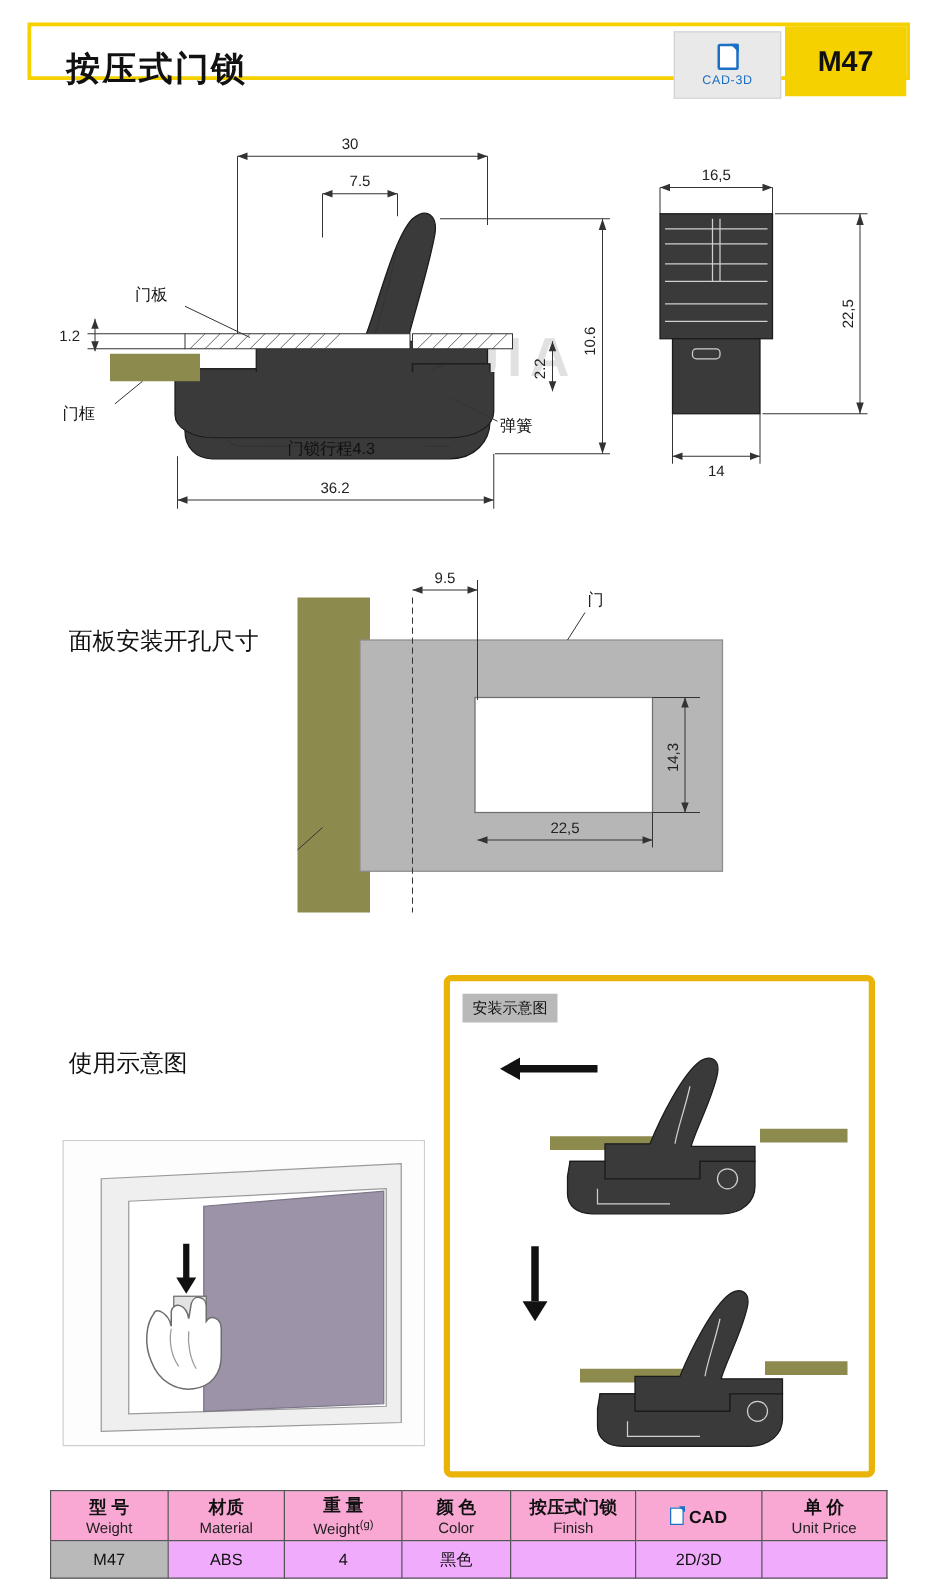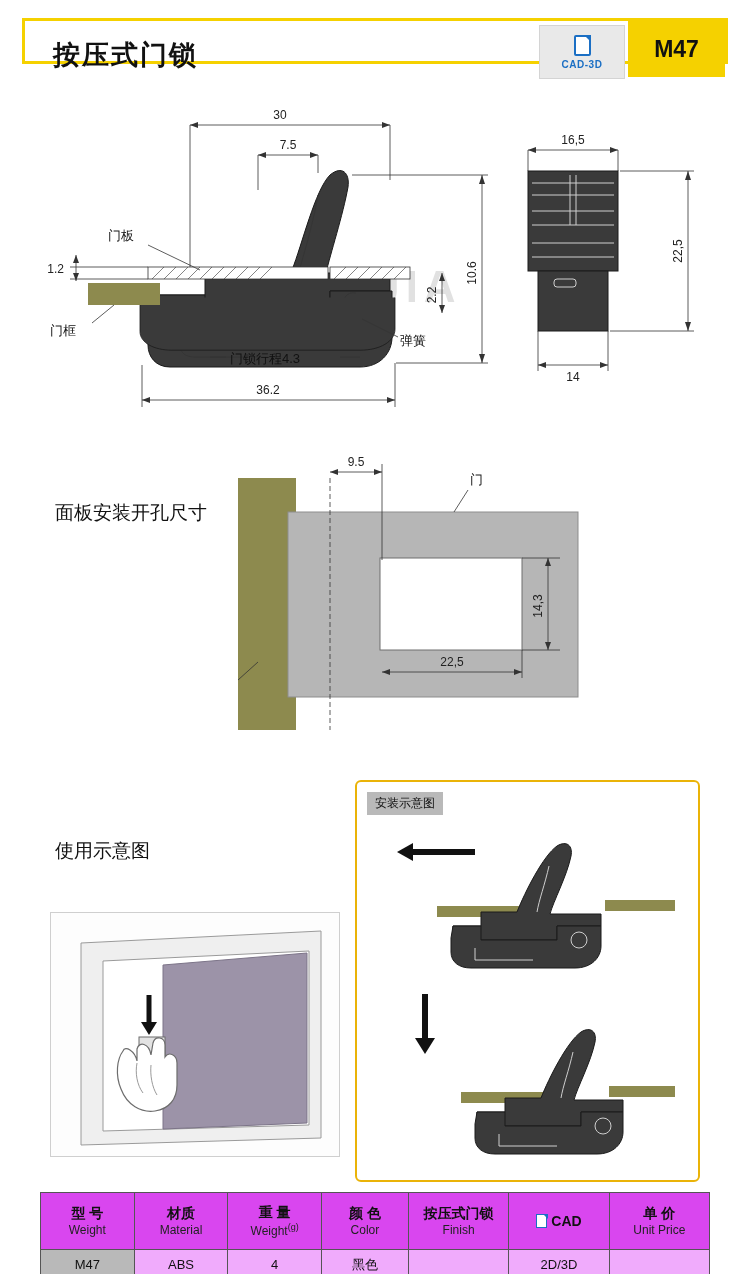"CAD-3D" .cad-badge .cad-label { font-weight: bold -> normal }
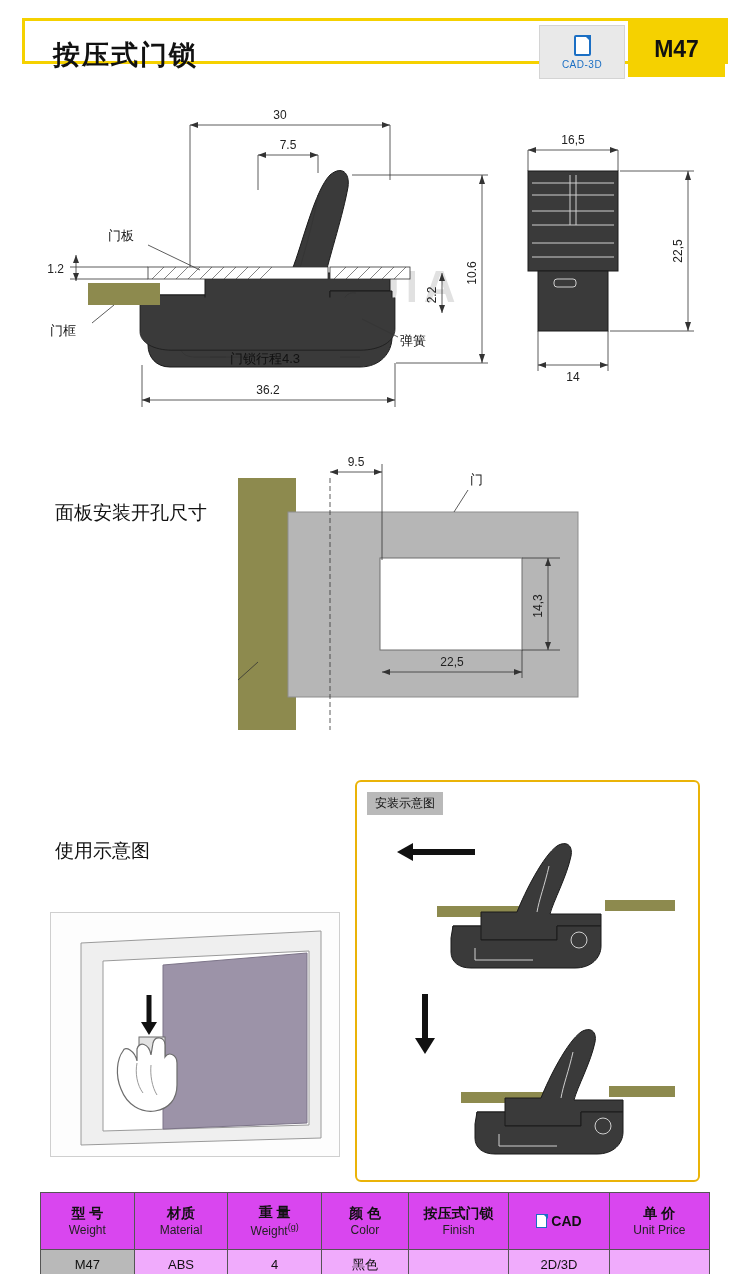"安装示意图" .install-frame { border: 2px solid #eab308 -> 5px solid #eab308 }
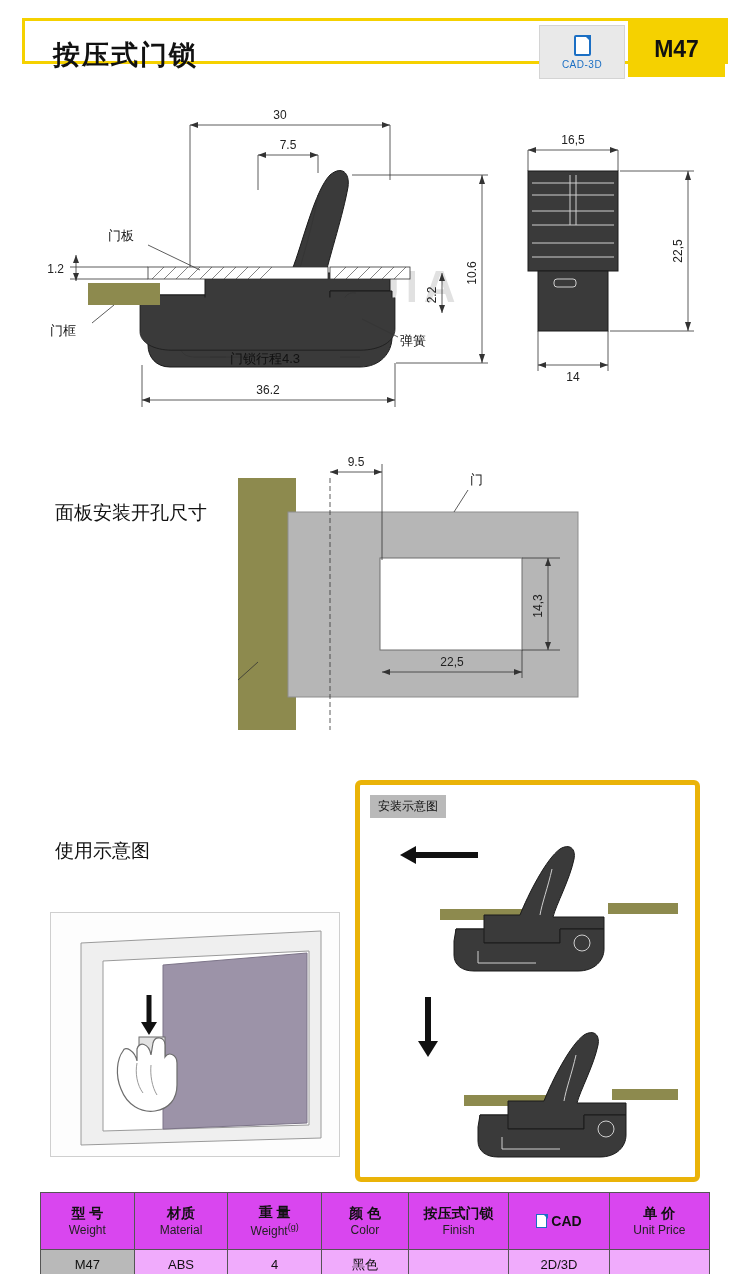"型 号" .spec-table thead th { background: #d946ef -> #f9a8d4; height: 57px -> 40px }
